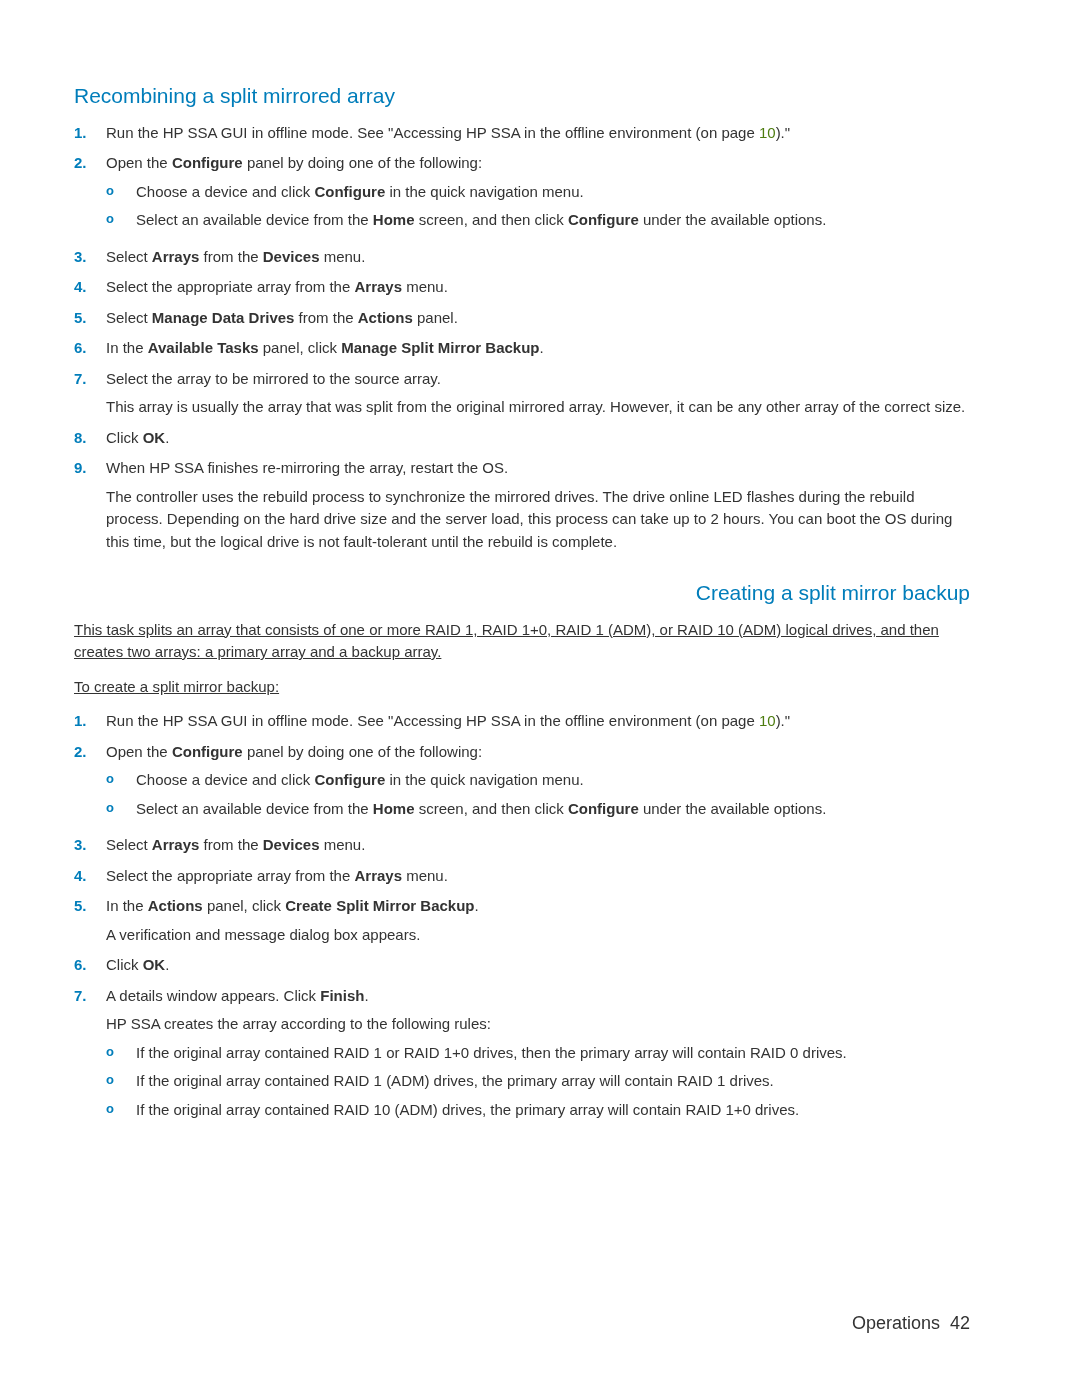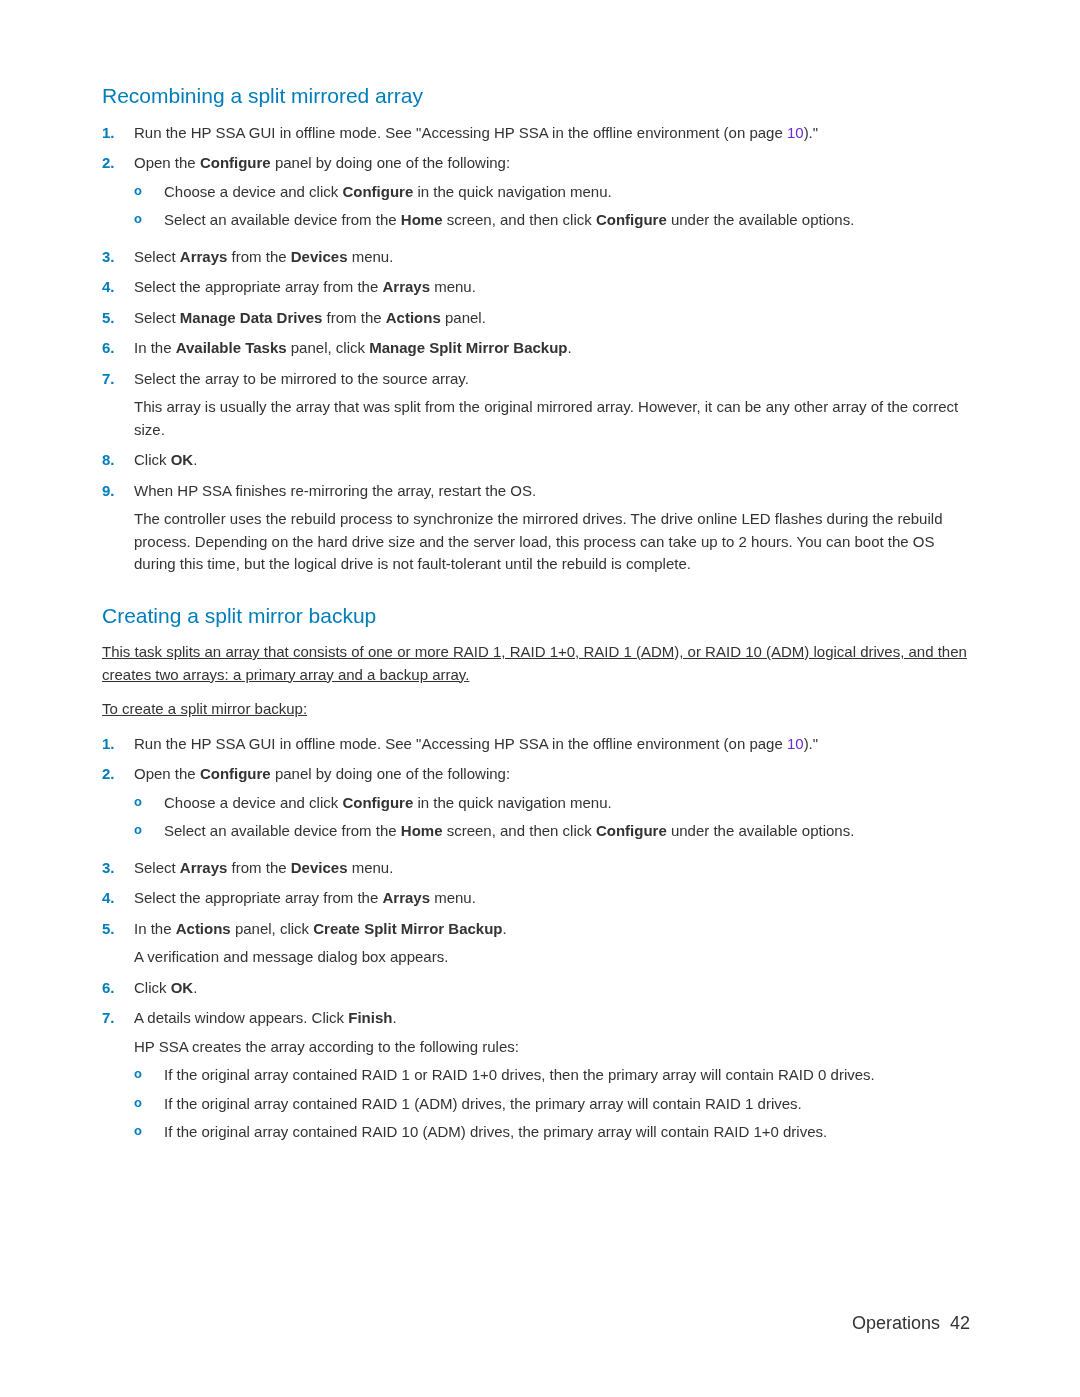"Recombining a split mirrored array" .page { padding: 80px 110px 60px 102px -> 80px 110px 60px 74px }
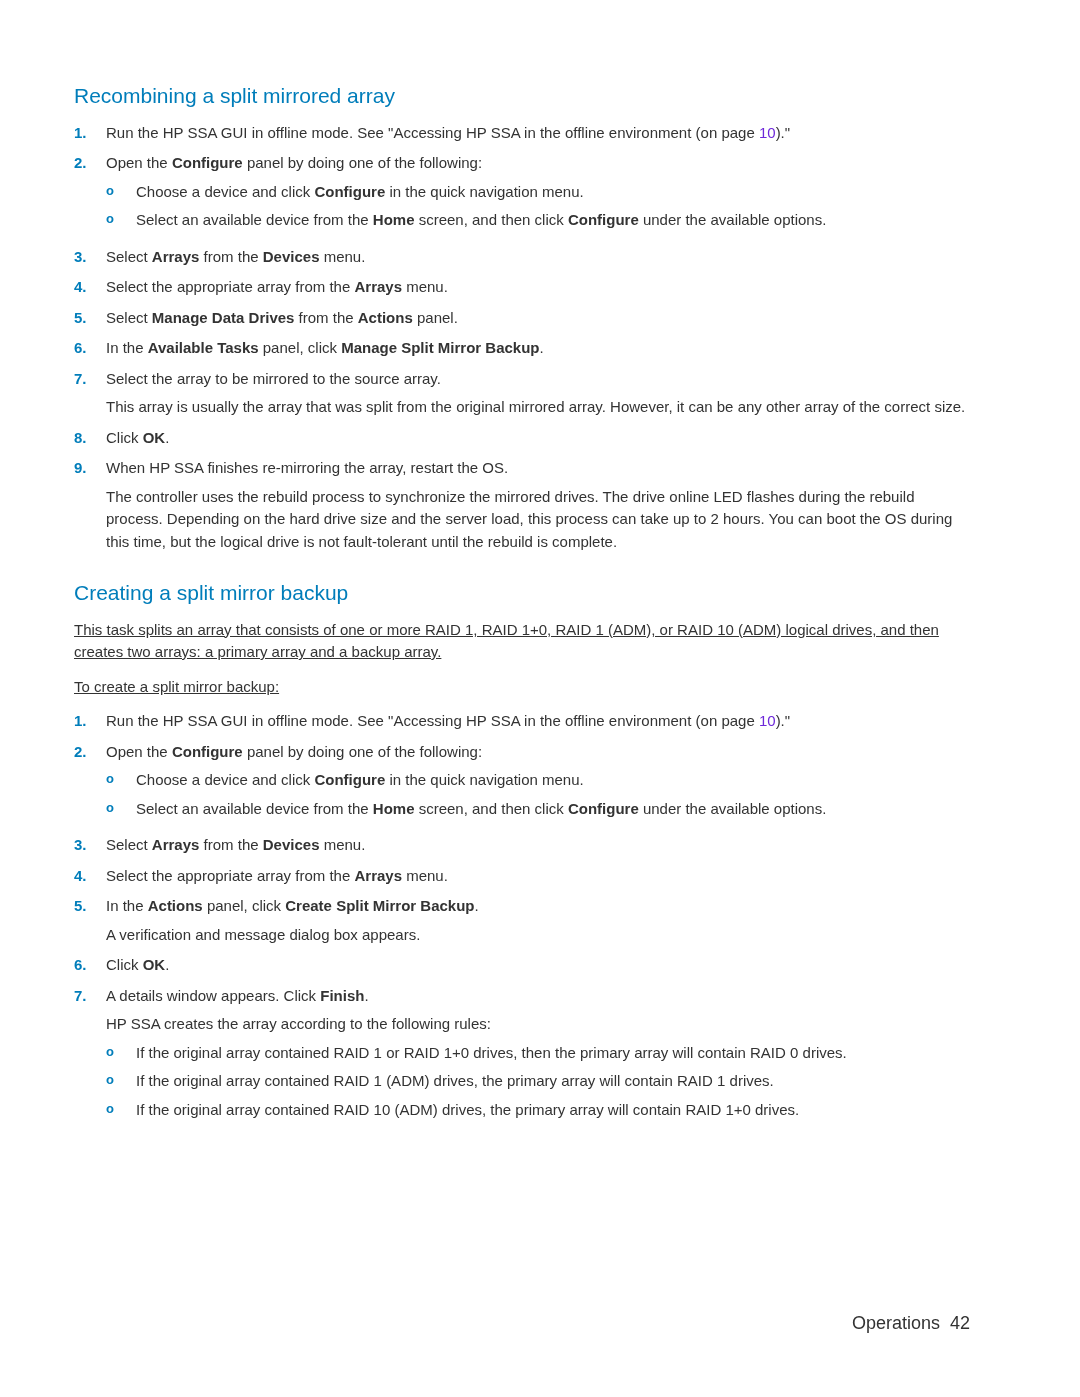"10" .link { color: #6d28d9 -> #4d7c0f }
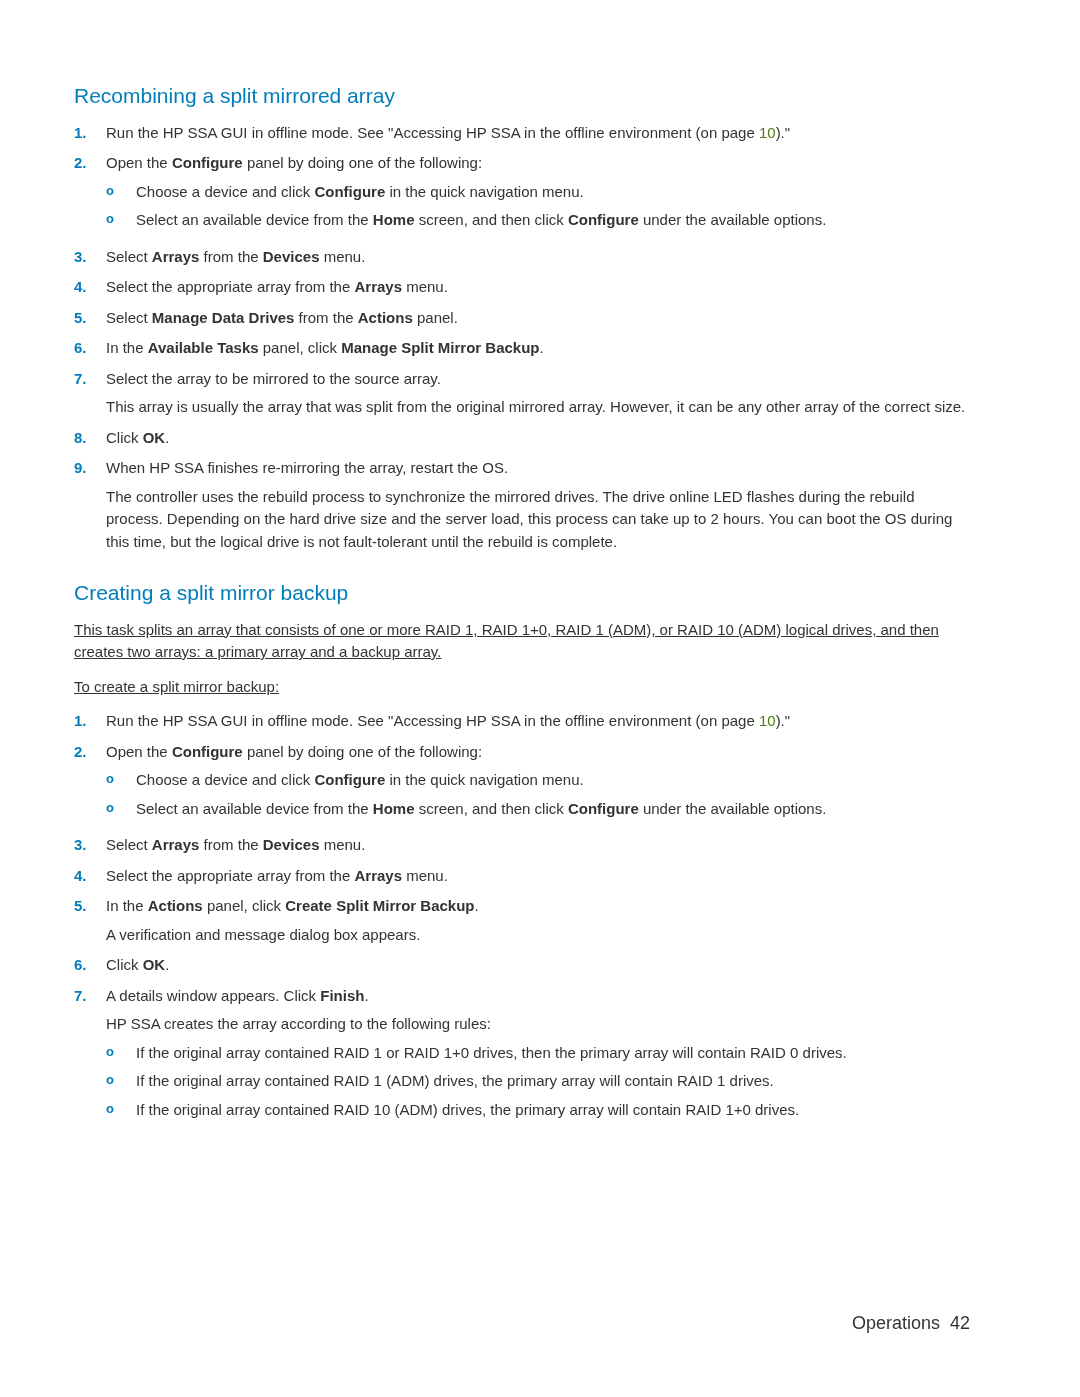"Creating a split mirror backup" .section2-title { text-align: none -> right }
